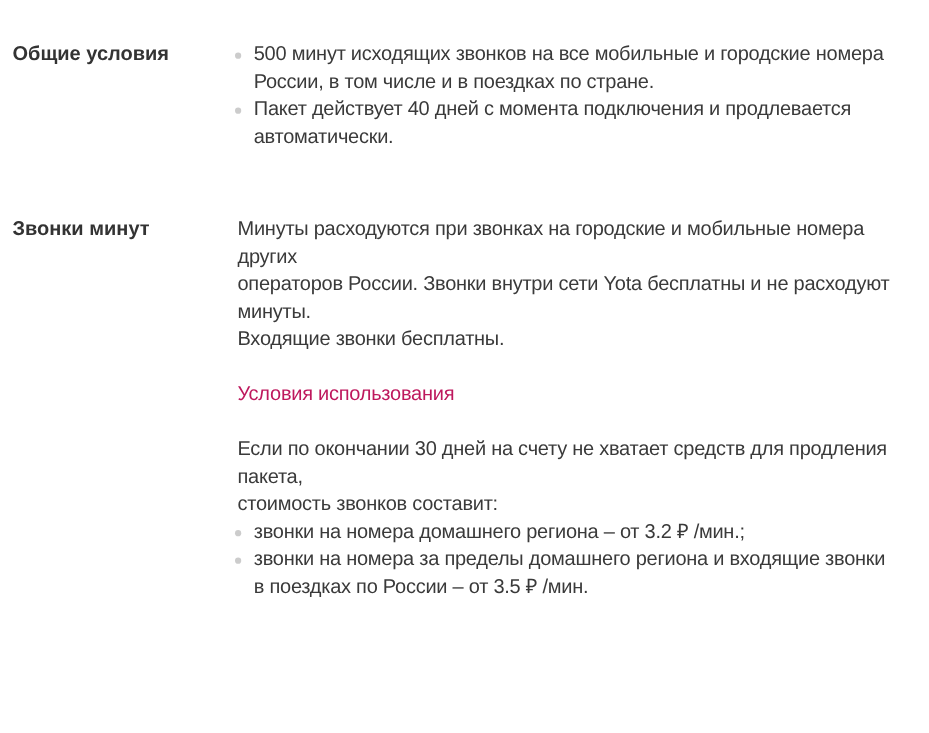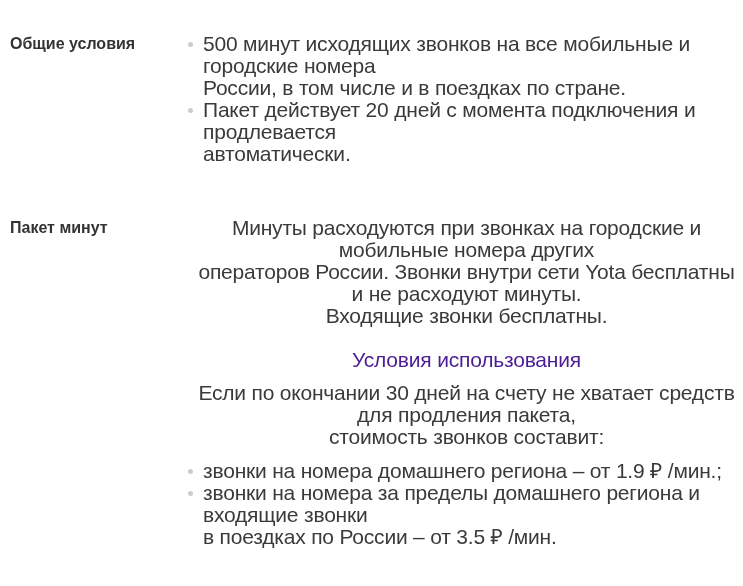"500 минут исходящих звонков на" .col-content { font-size: 21px -> 16px }
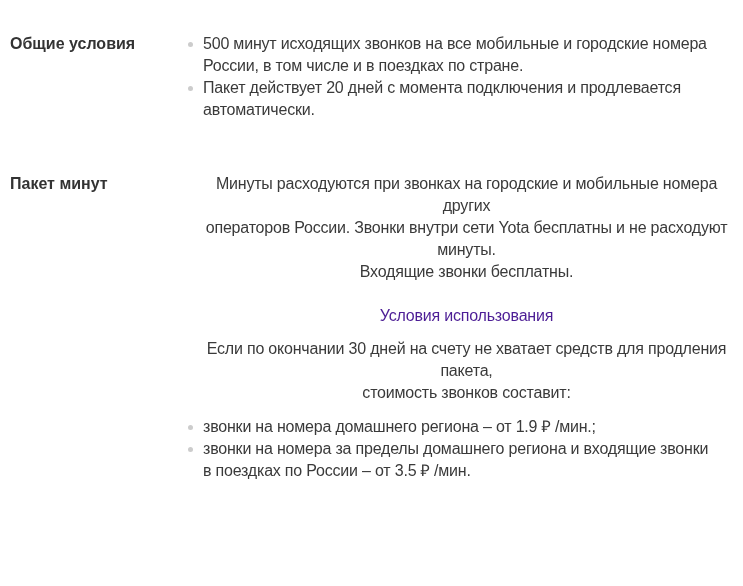"Пакет действует 20 дней с" span.li-text { text: 20 -> 40 }
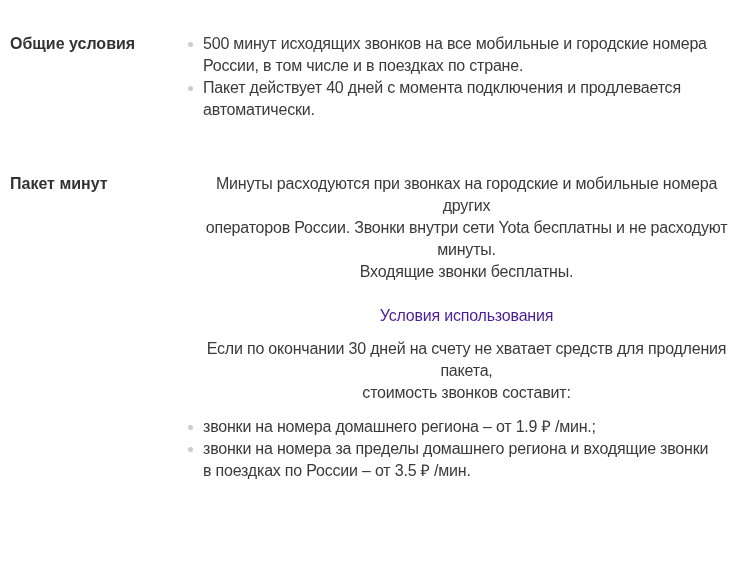"Пакет минут" h3.col-title { text: Пакет -> Звонки }
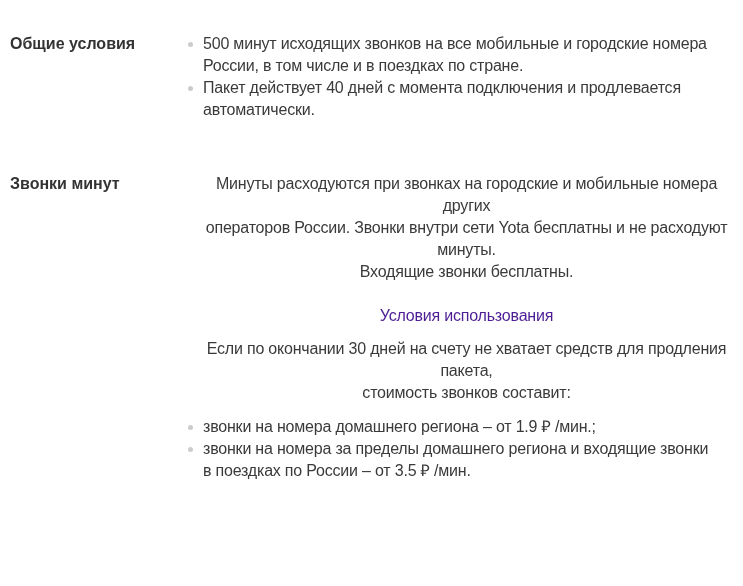"Минуты расходуются при звонках на" .col-content p { text-align: center -> none }
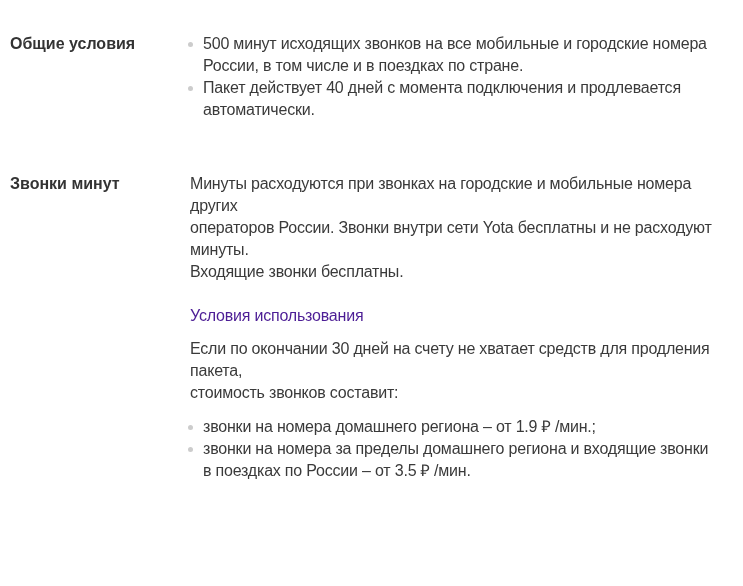"Условия использования" .col-content p.muted { color: #4c1d95 -> #be185d; margin-bottom: 11px -> 22px }
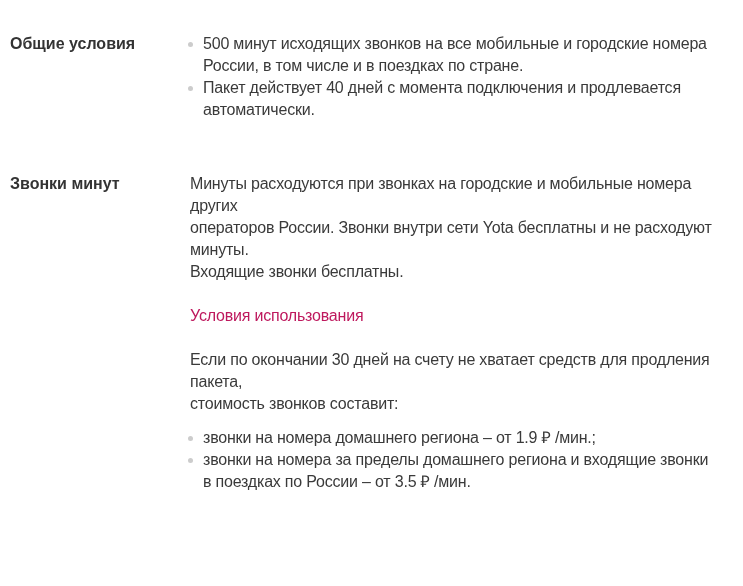"Если по окончании 30 дней" .col-content p.tight { margin-bottom: 12px -> 0 }
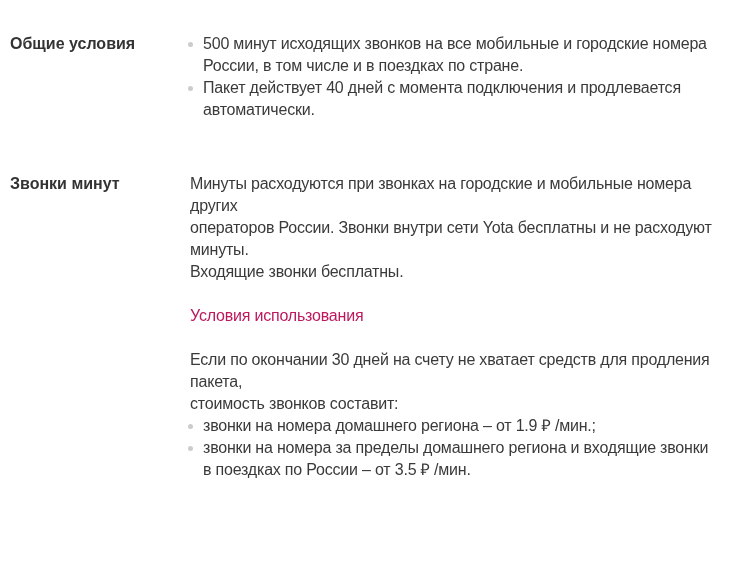"звонки на номера домашнего региона" span.li-text { text: 1.9 -> 3.2 }
